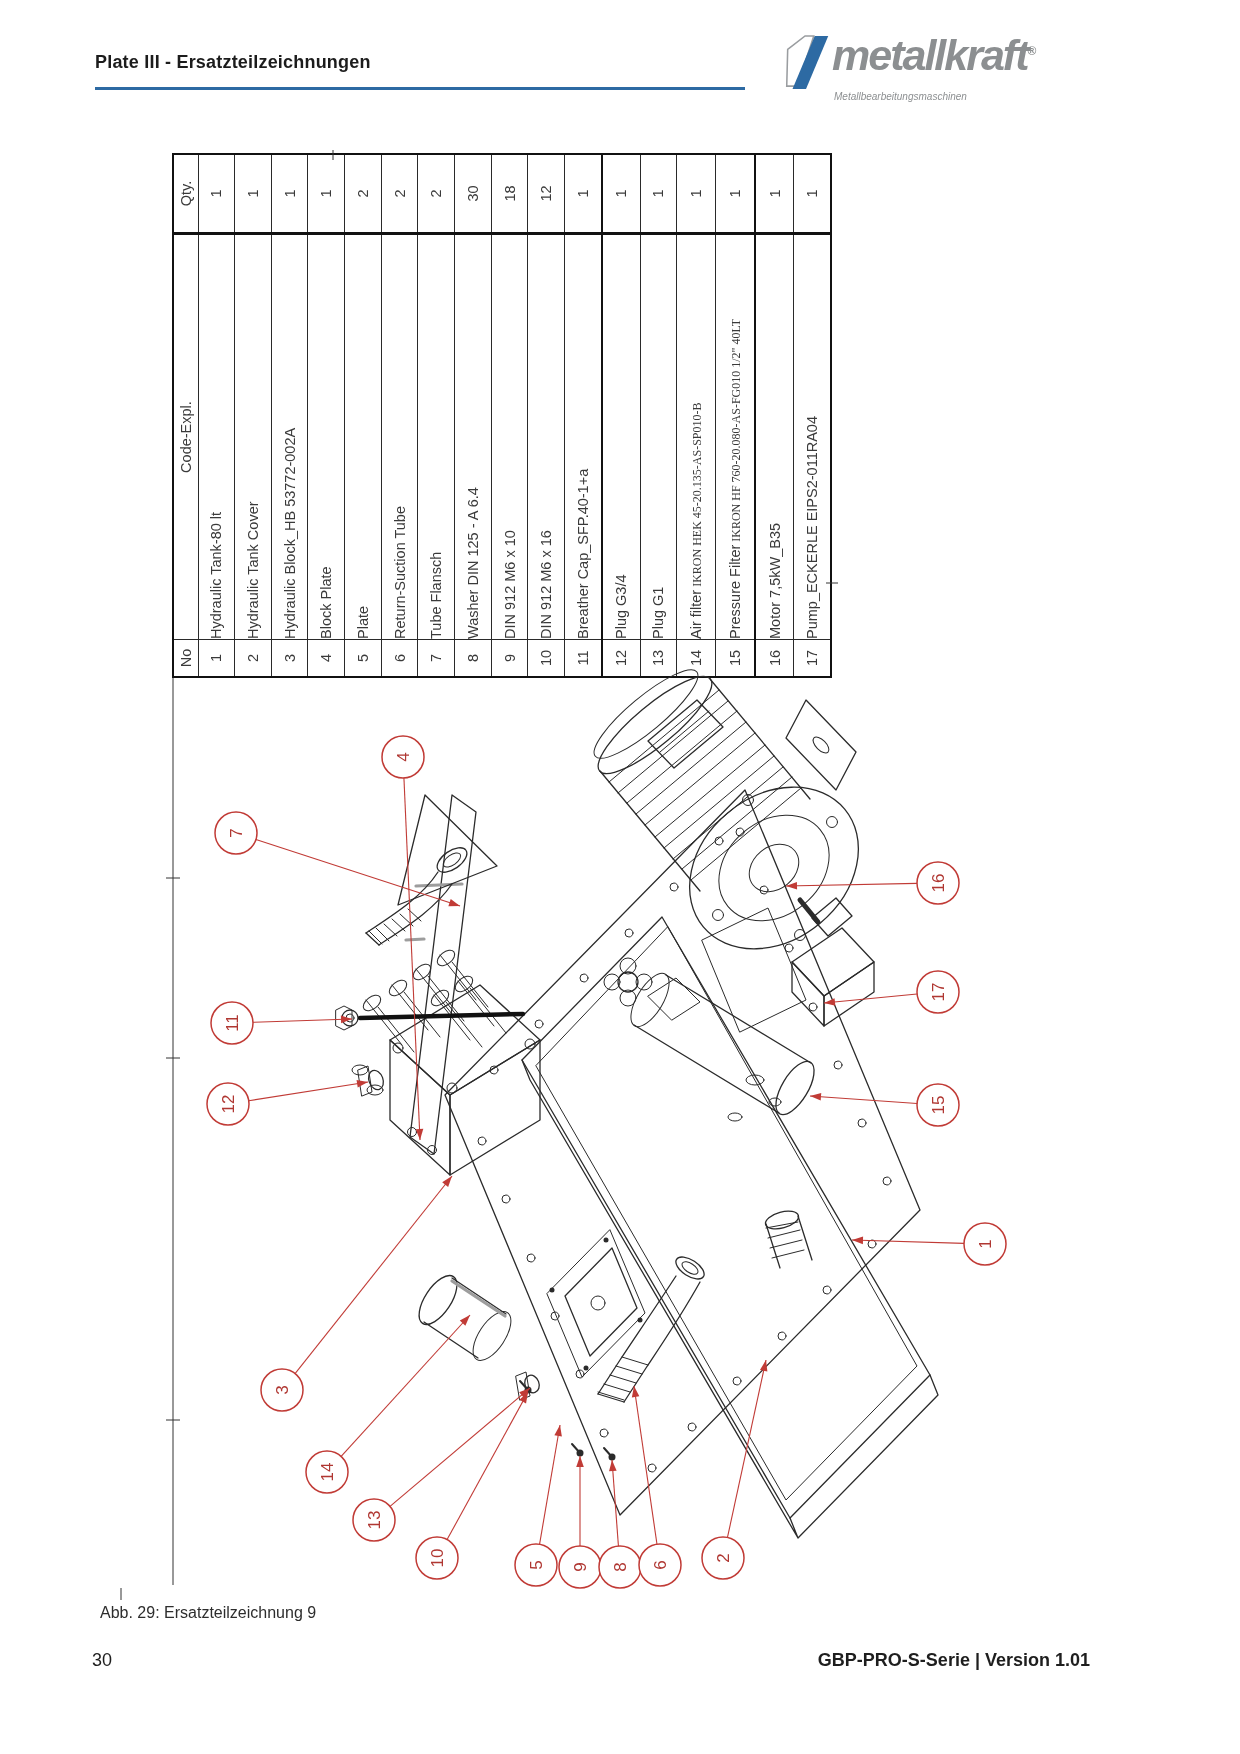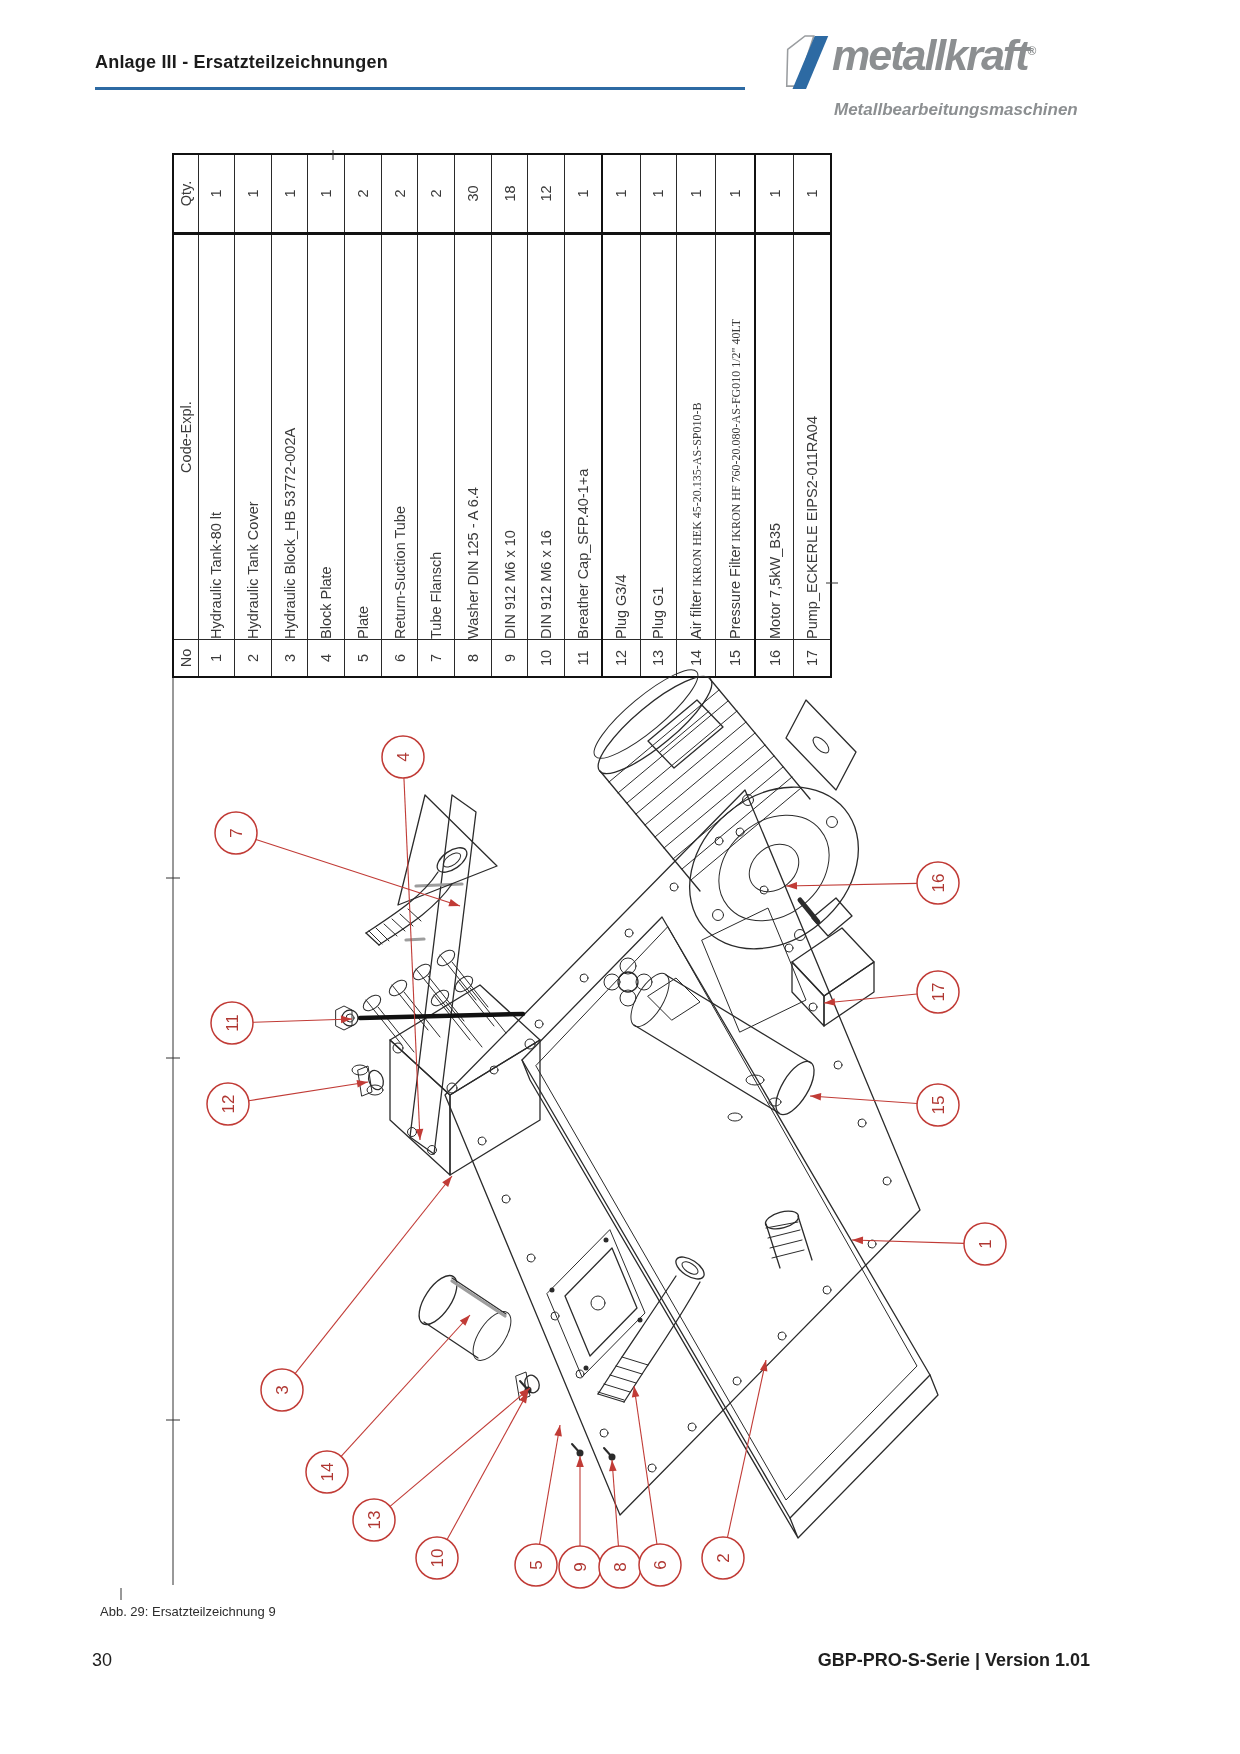"Anlage III - Ersatzteilzeichnungen" div.page-title { text: Anlage -> Plate }
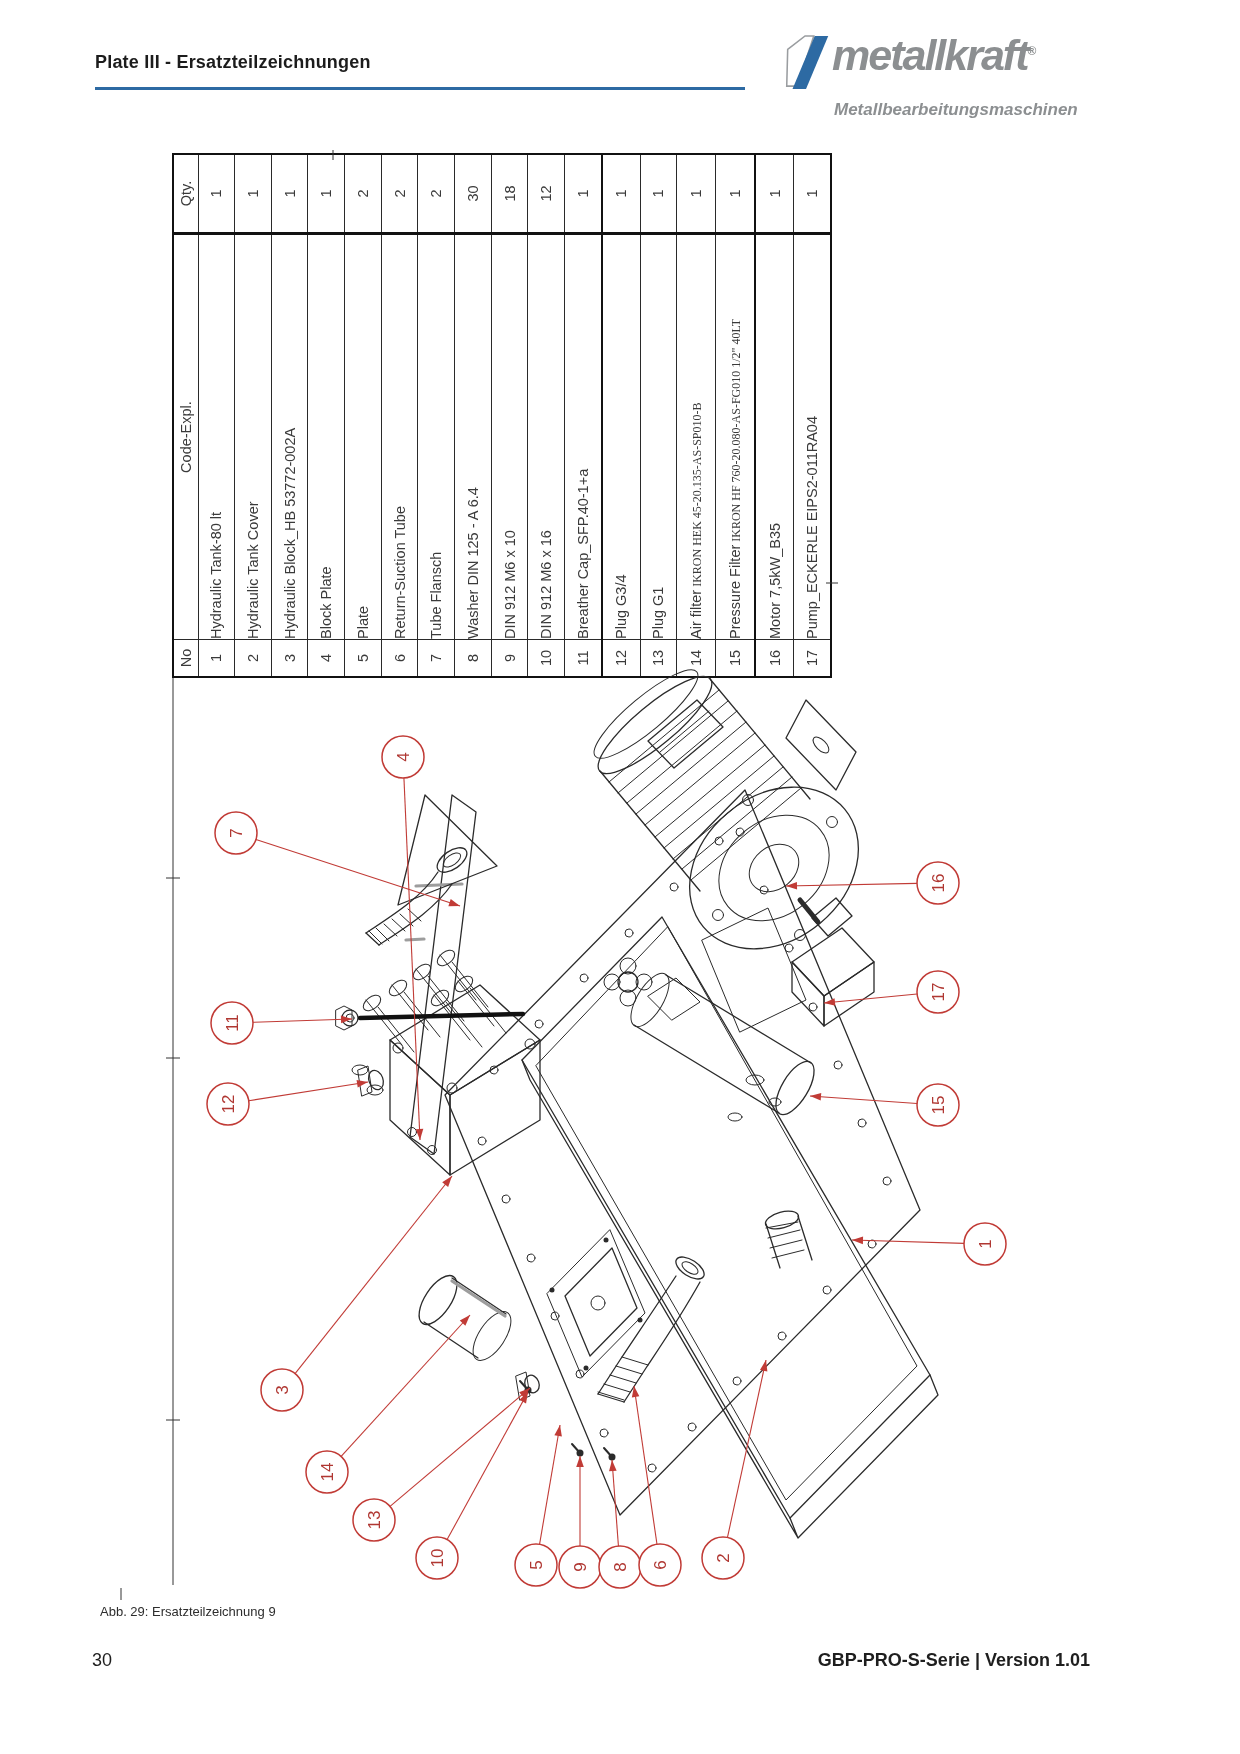"Metallbearbeitungsmaschinen" .logo-tag { font-size: 17px -> 10px; font-weight: bold -> none; margin-top: 10px -> 1px }
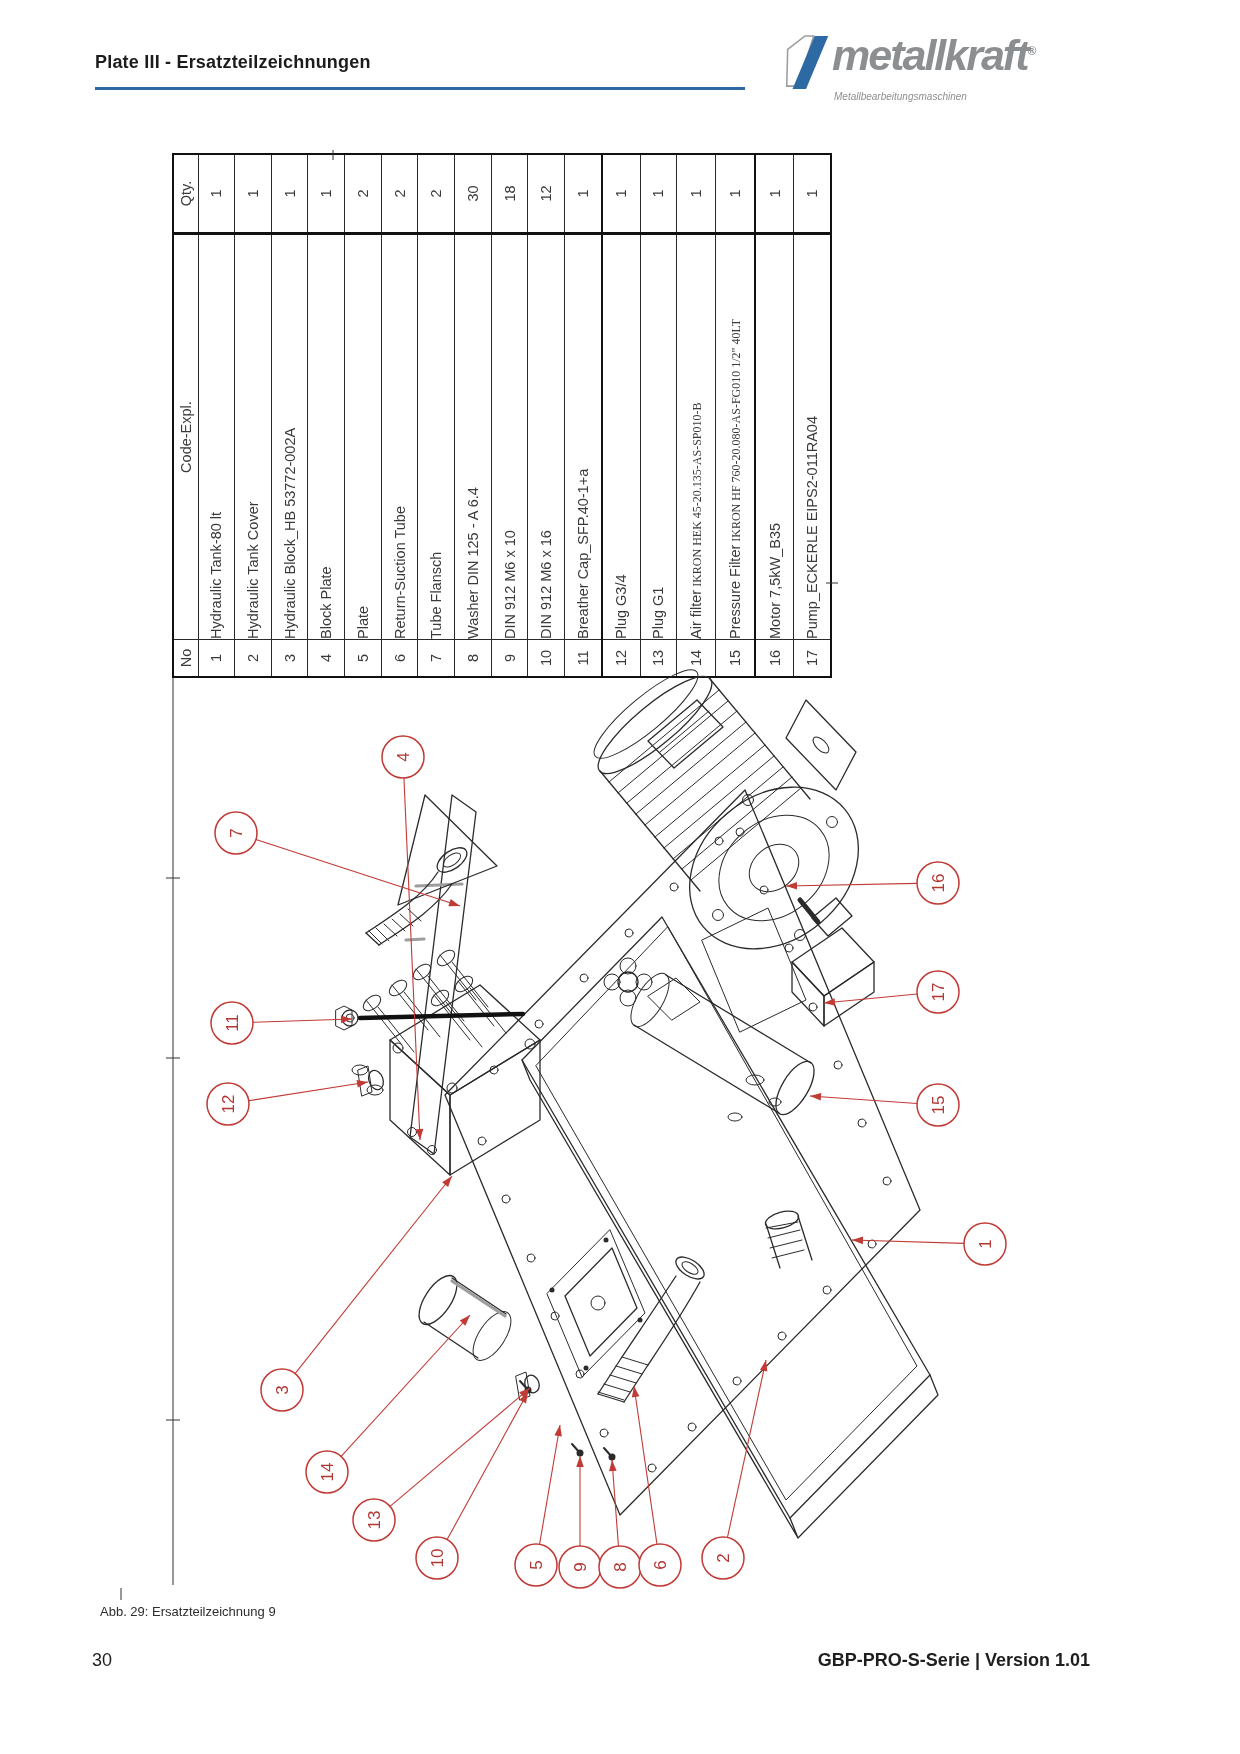"Abb. 29: Ersatzteilzeichnung 9" .caption { font-size: 13px -> 16px }
